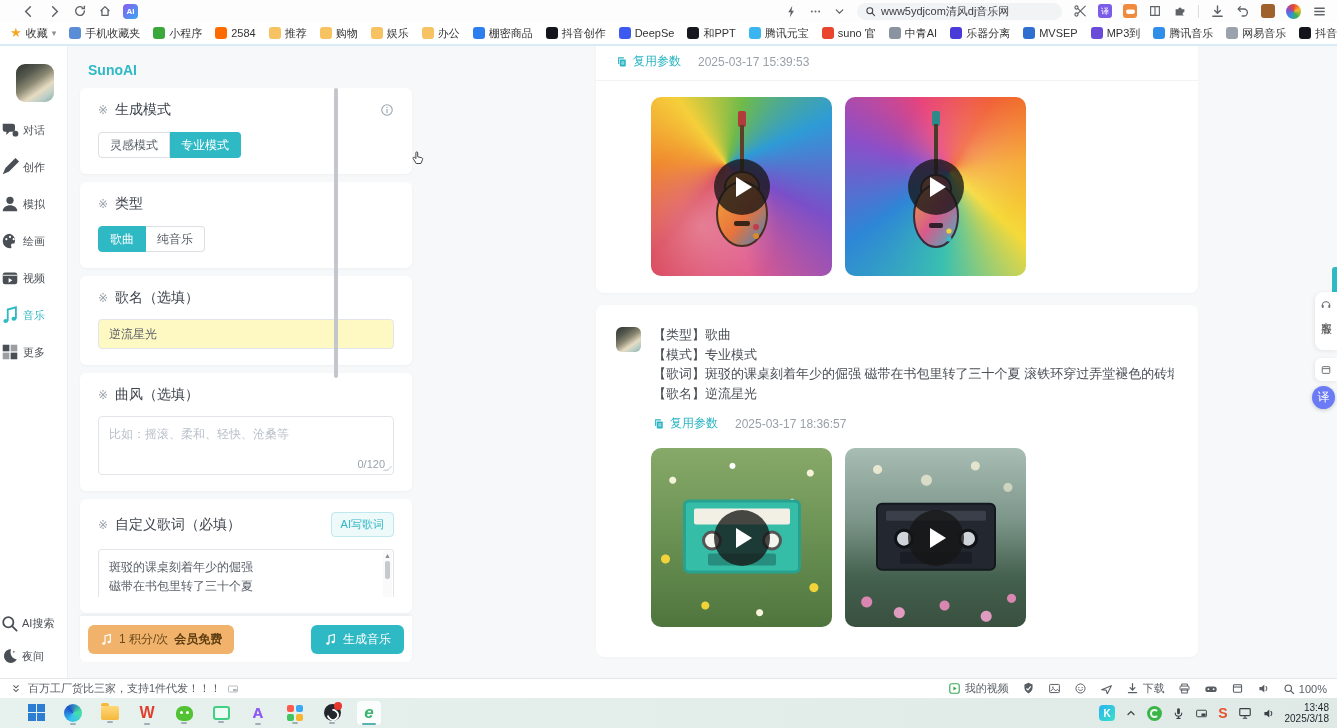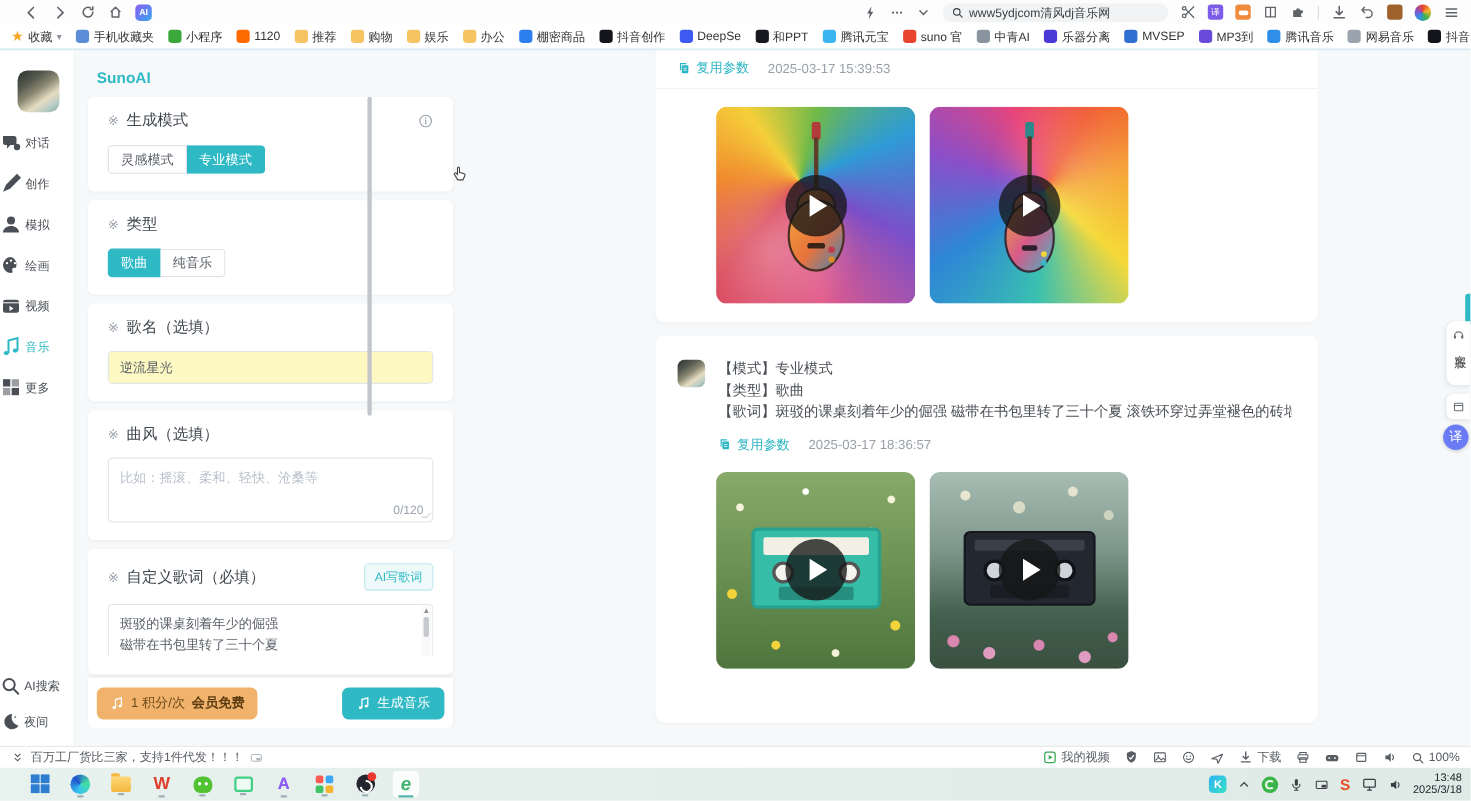"1120" span { text: 1120 -> 2584 }
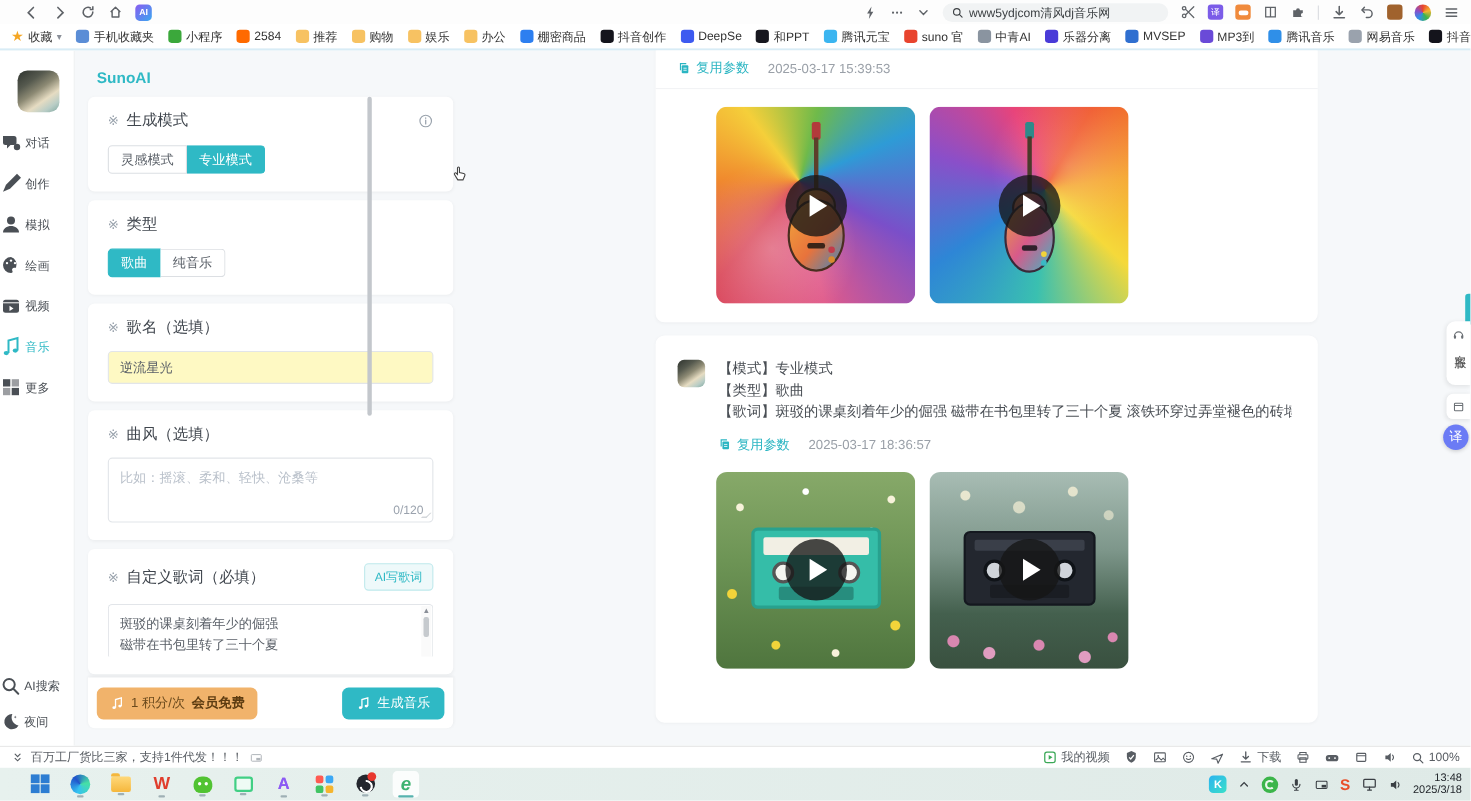"【模式】专业模式" p { order: before "【类型】歌曲" -> after "【类型】歌曲" }
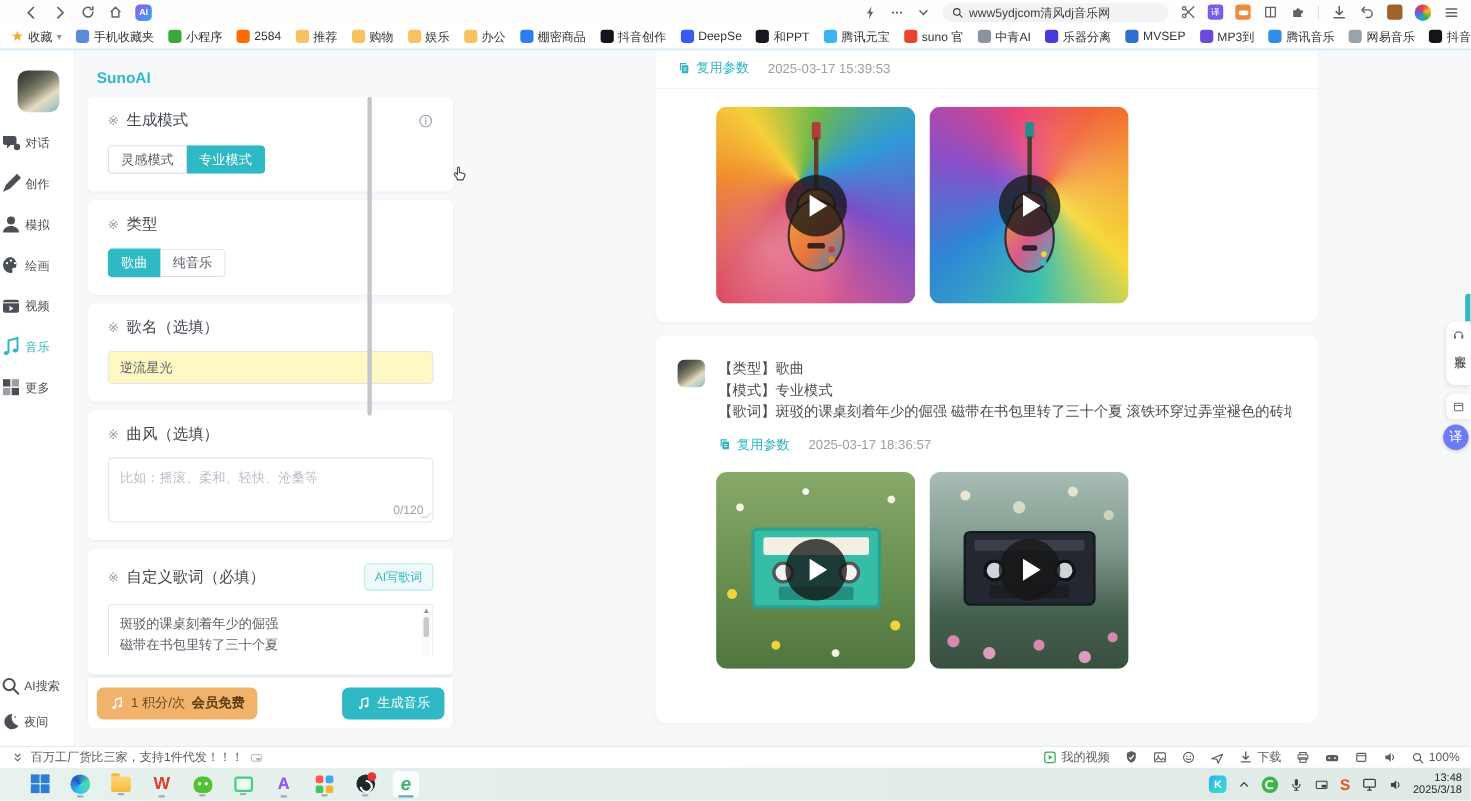"【歌名】逆流星光" p { html: none -> <p>【歌名】逆流星光</p> }
